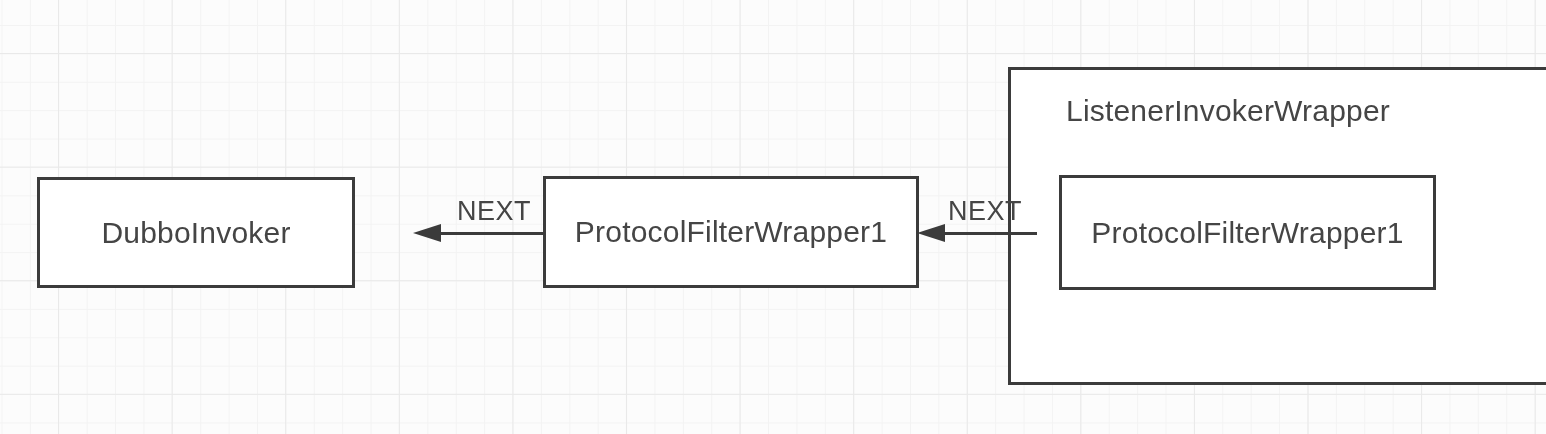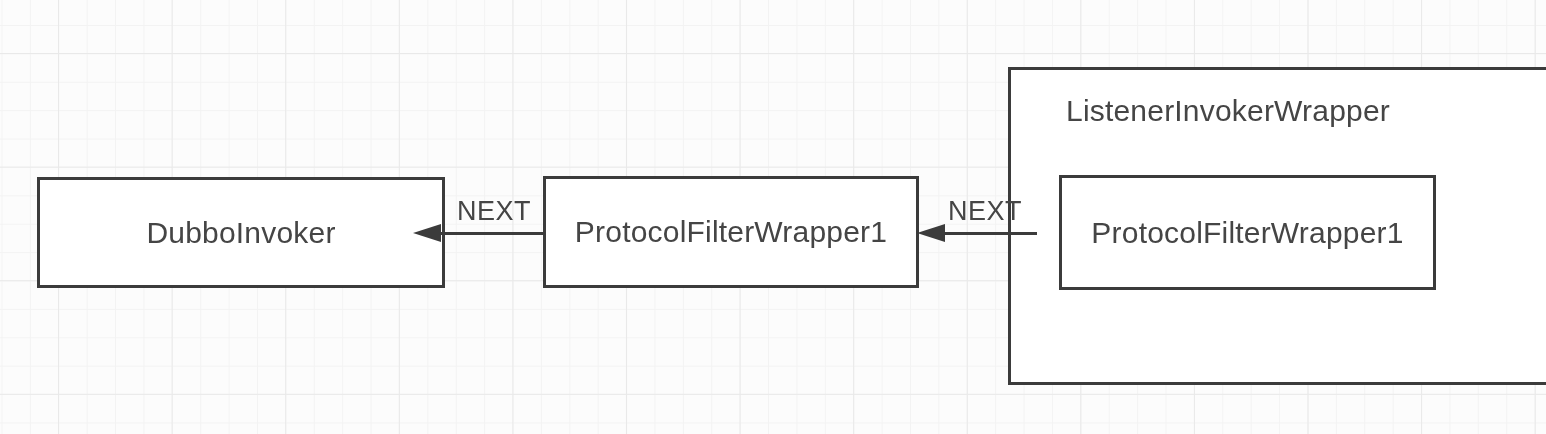"DubboInvoker" .node-dubbo { width: 408px -> 318px }
